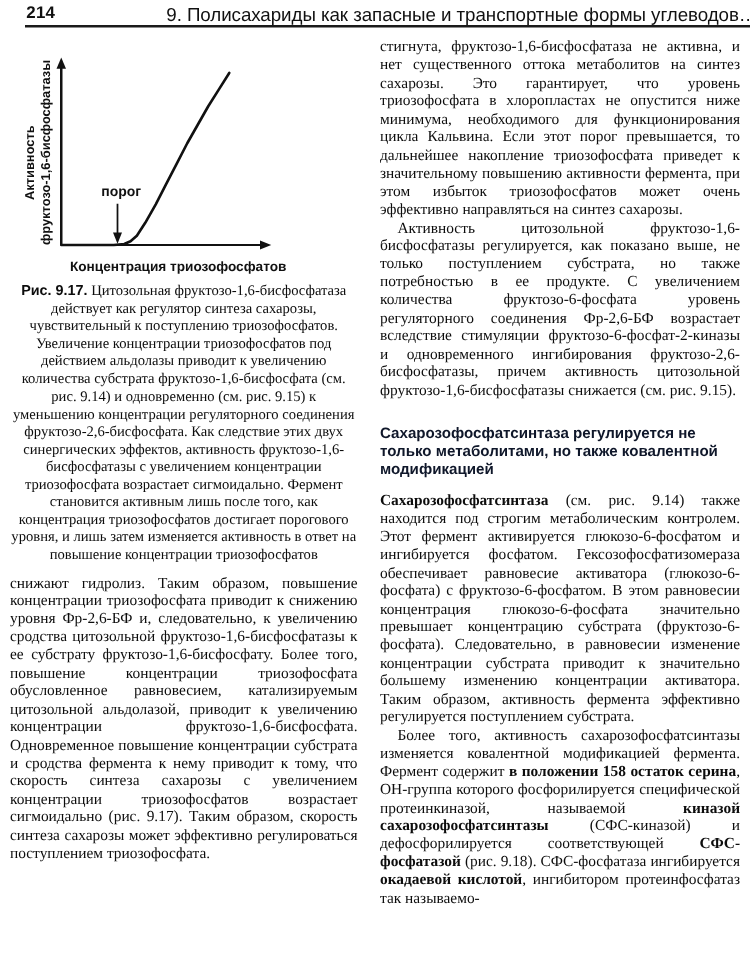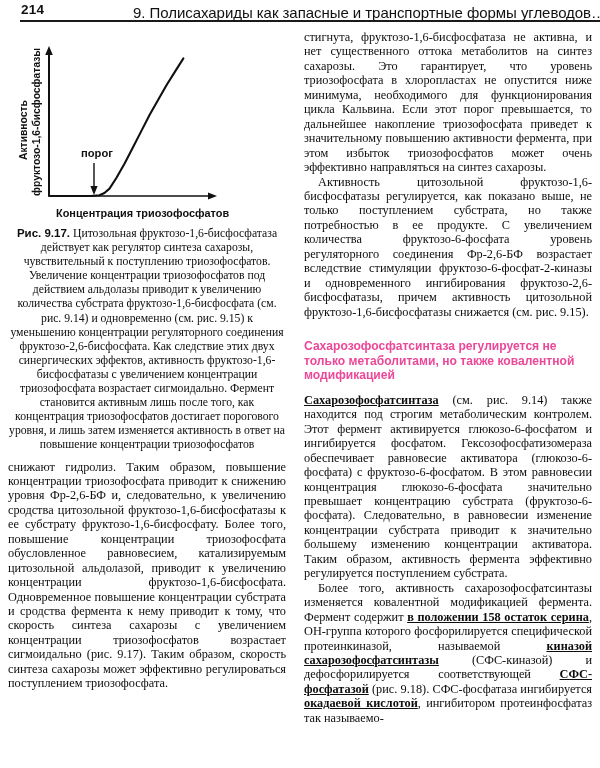"Сахарозофосфатсинтаза регулируется не" h2.section-head { color: #ec4899 -> #0f172a }
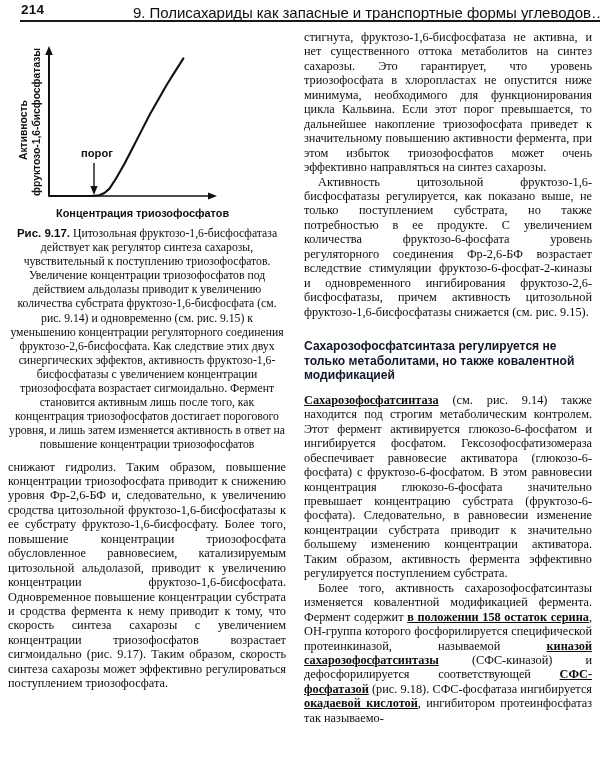"Сахарозофосфатсинтаза" b.tight { text-decoration: underline -> none }
